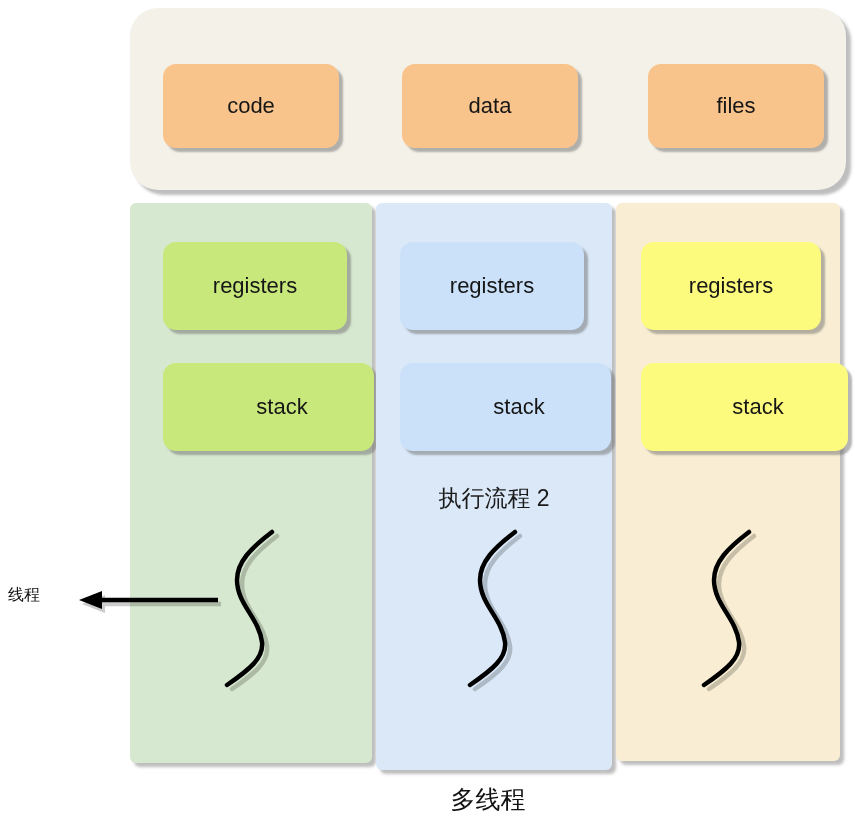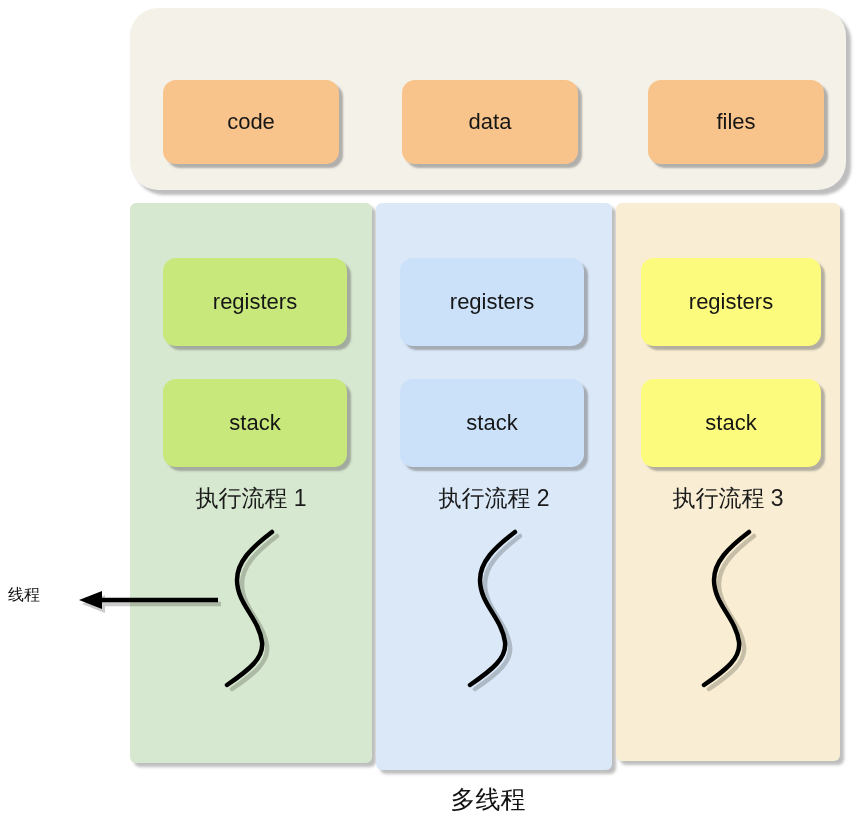"code" .mem-box { margin-top: 16px -> none }
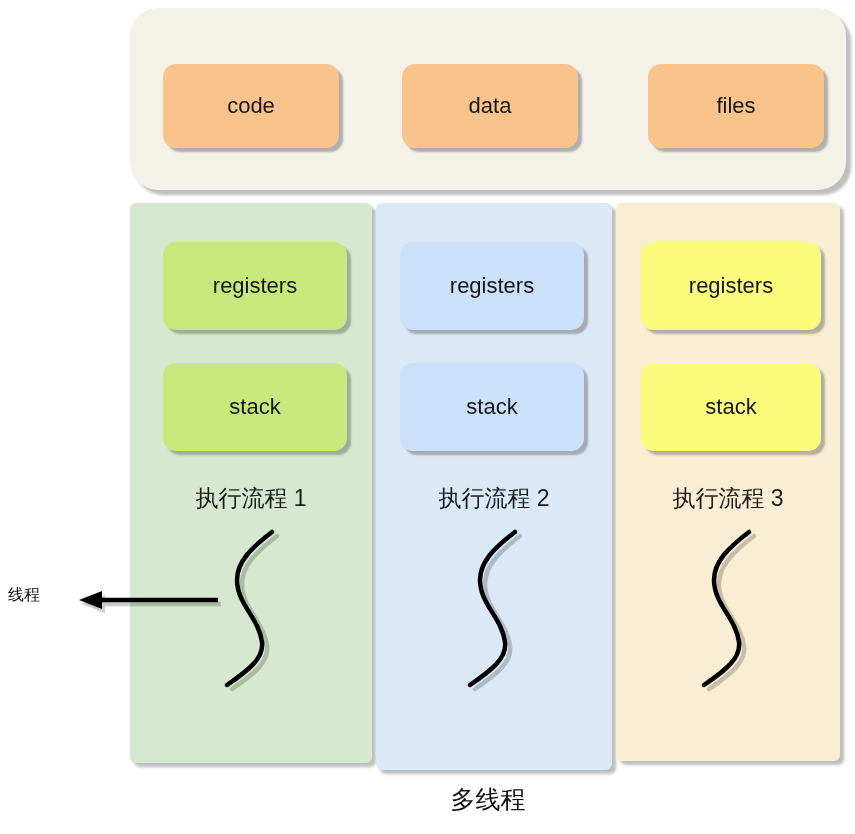"stack" .box-stack { padding-left: none -> 27px }
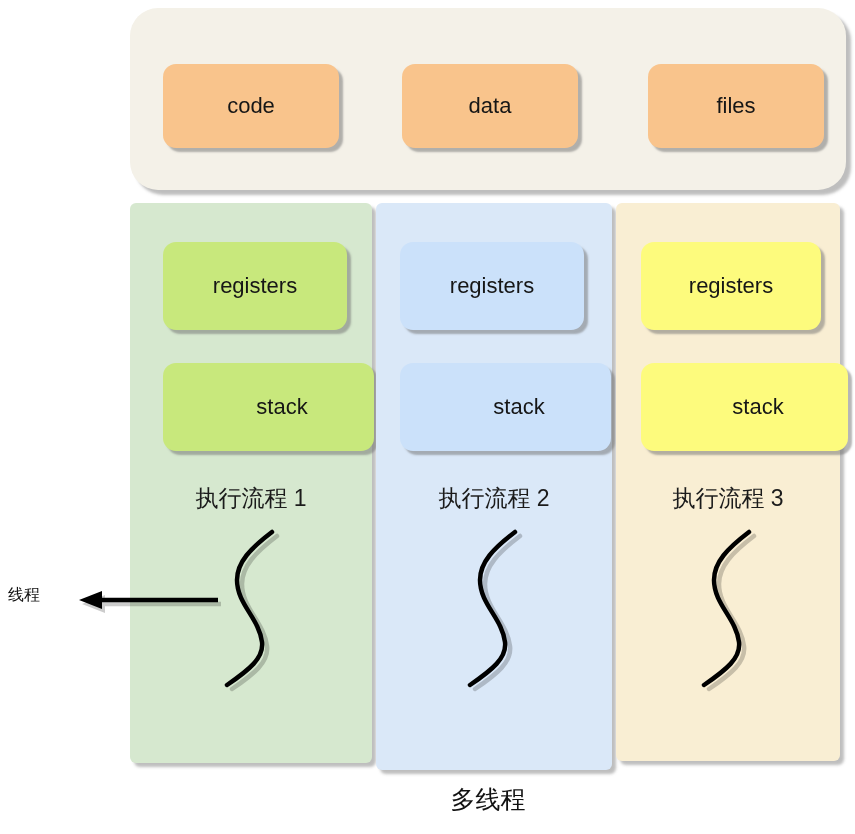"执行流程 1" div.flow-label { html: <div>执行流程 1</div> -> none }
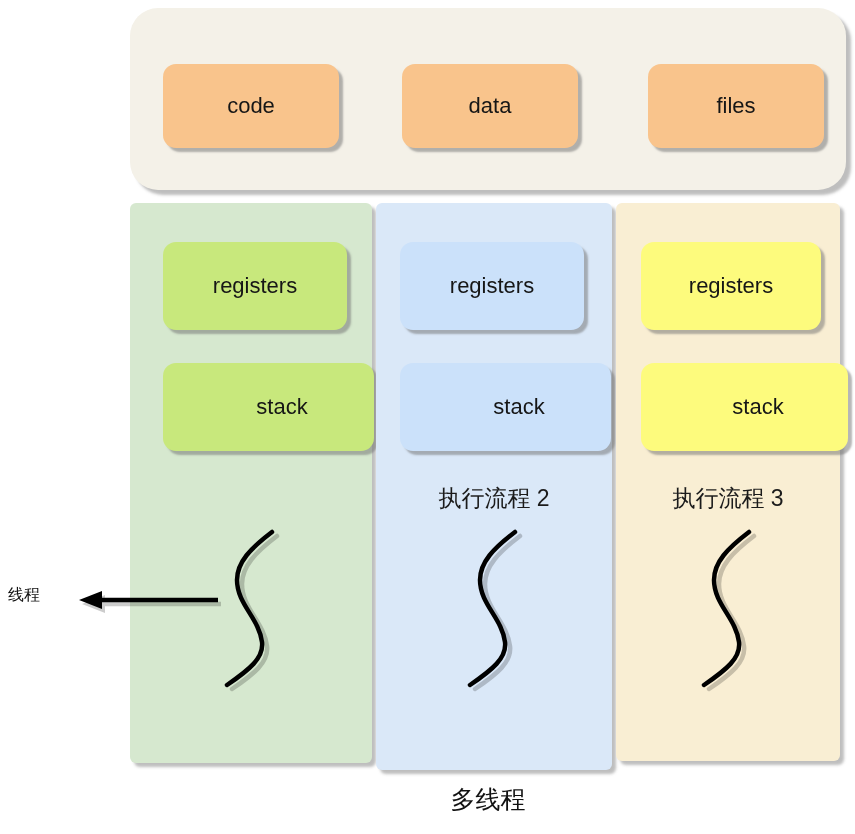"执行流程 3" div.flow-label { html: <div>执行流程 3</div> -> none }
